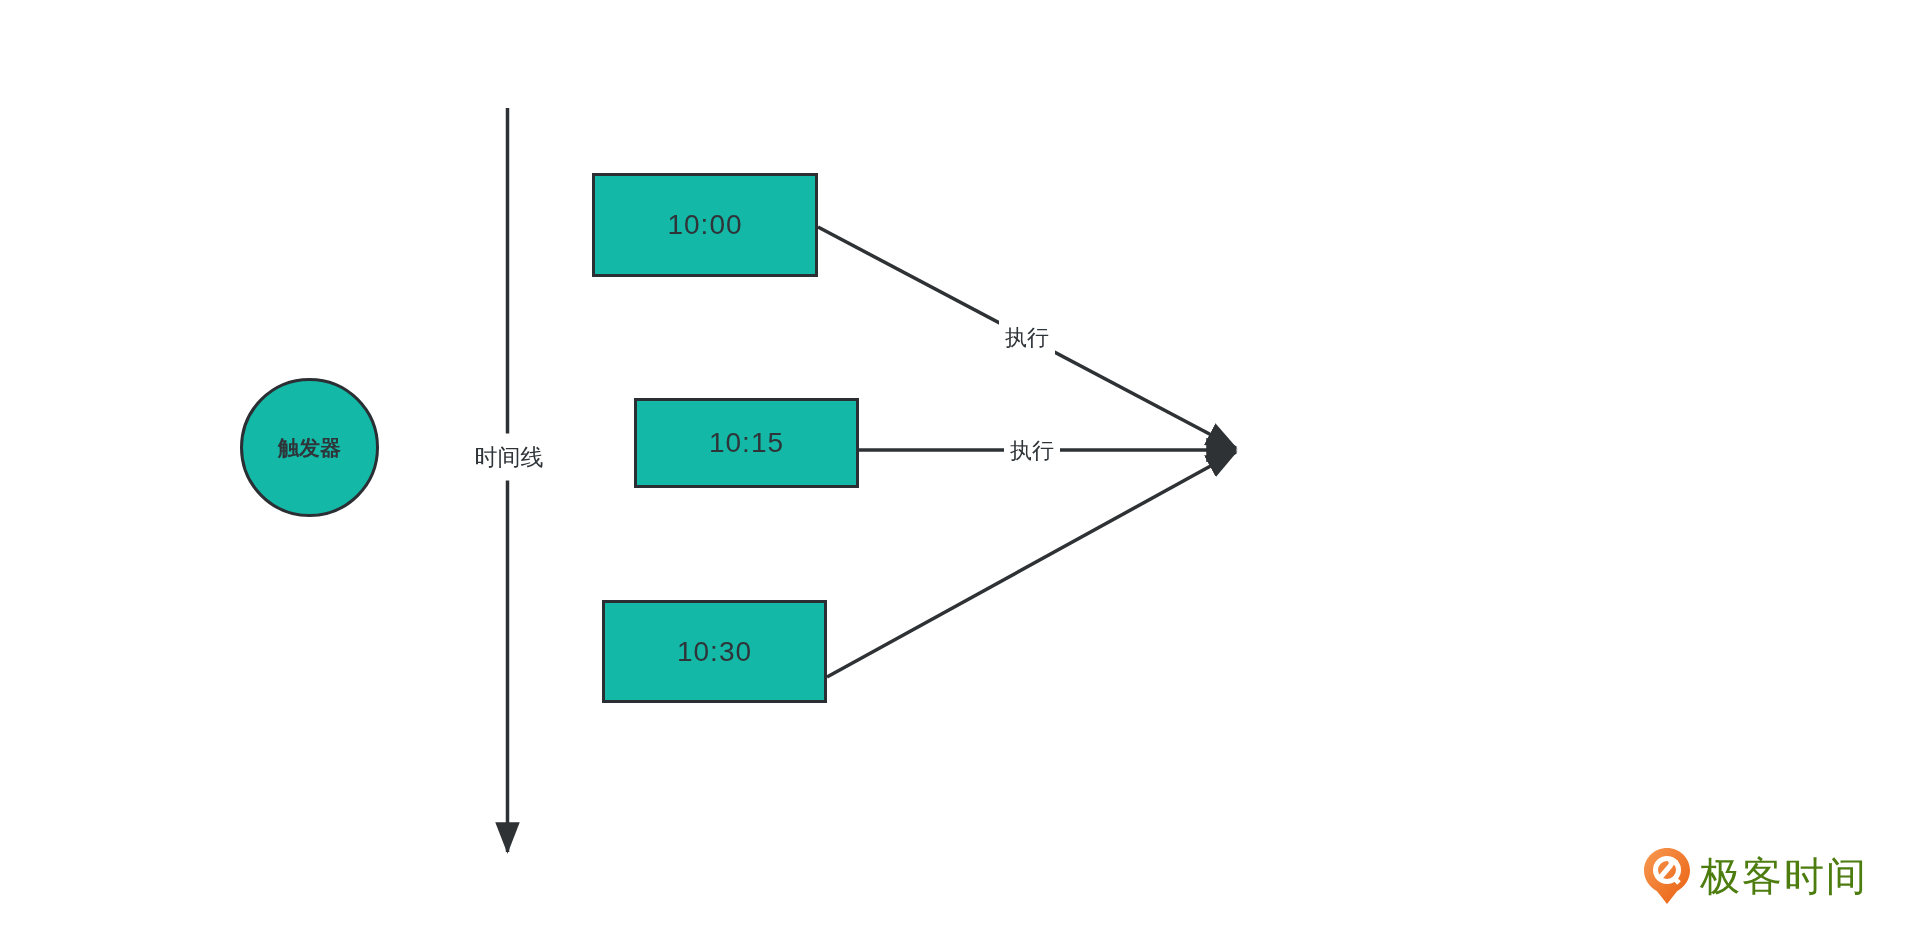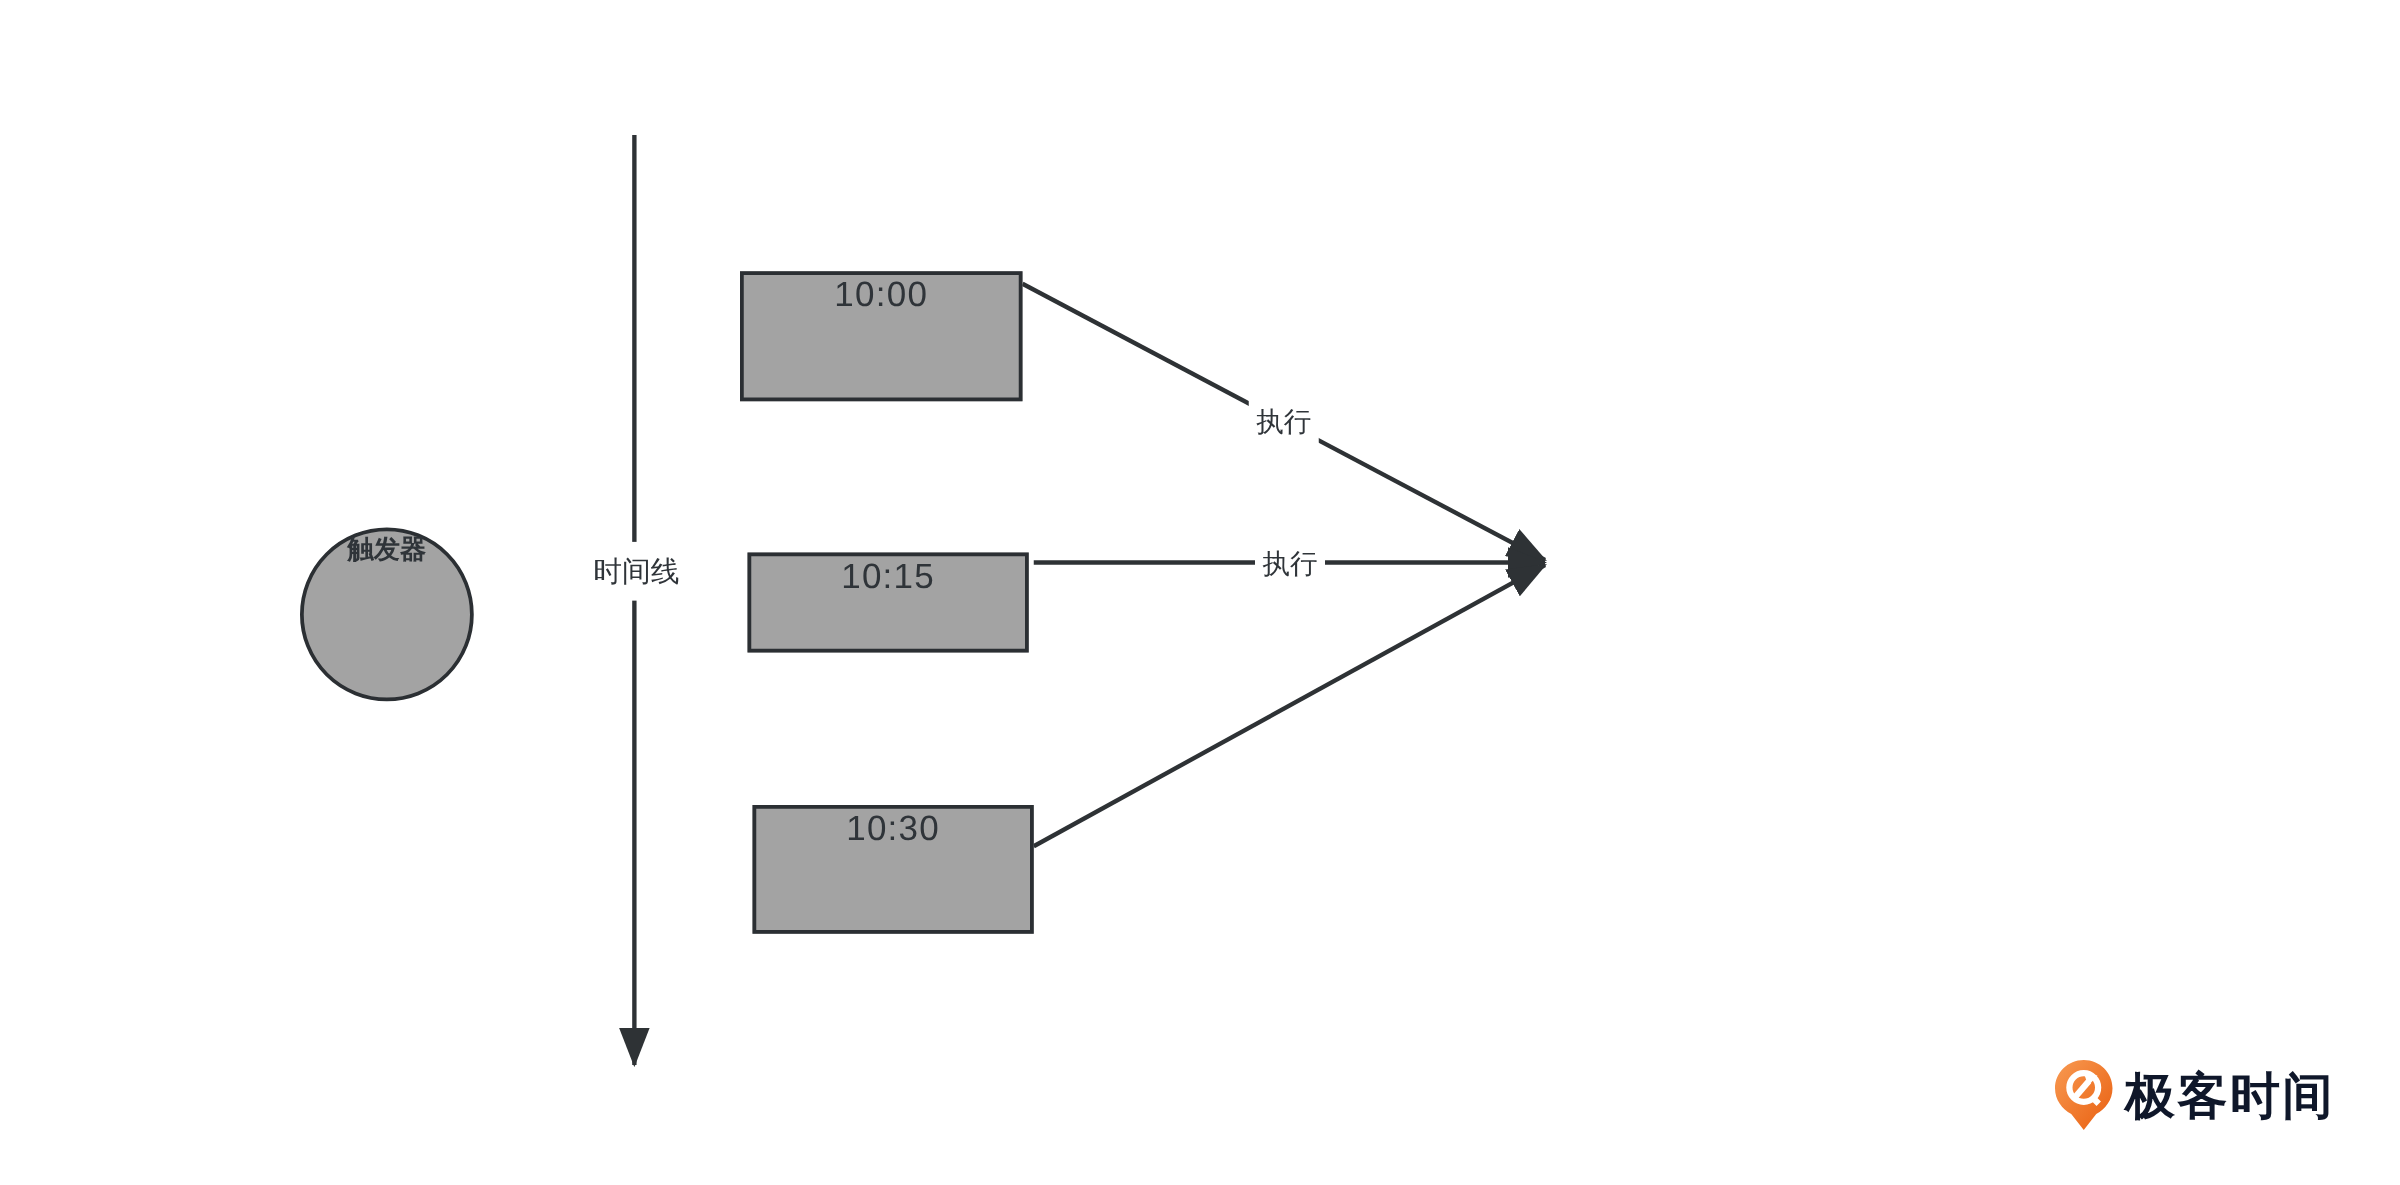"10:00" .node { align-items: flex-start -> center; background: #a3a3a3 -> #14b8a6; margin-top: 44px -> none }
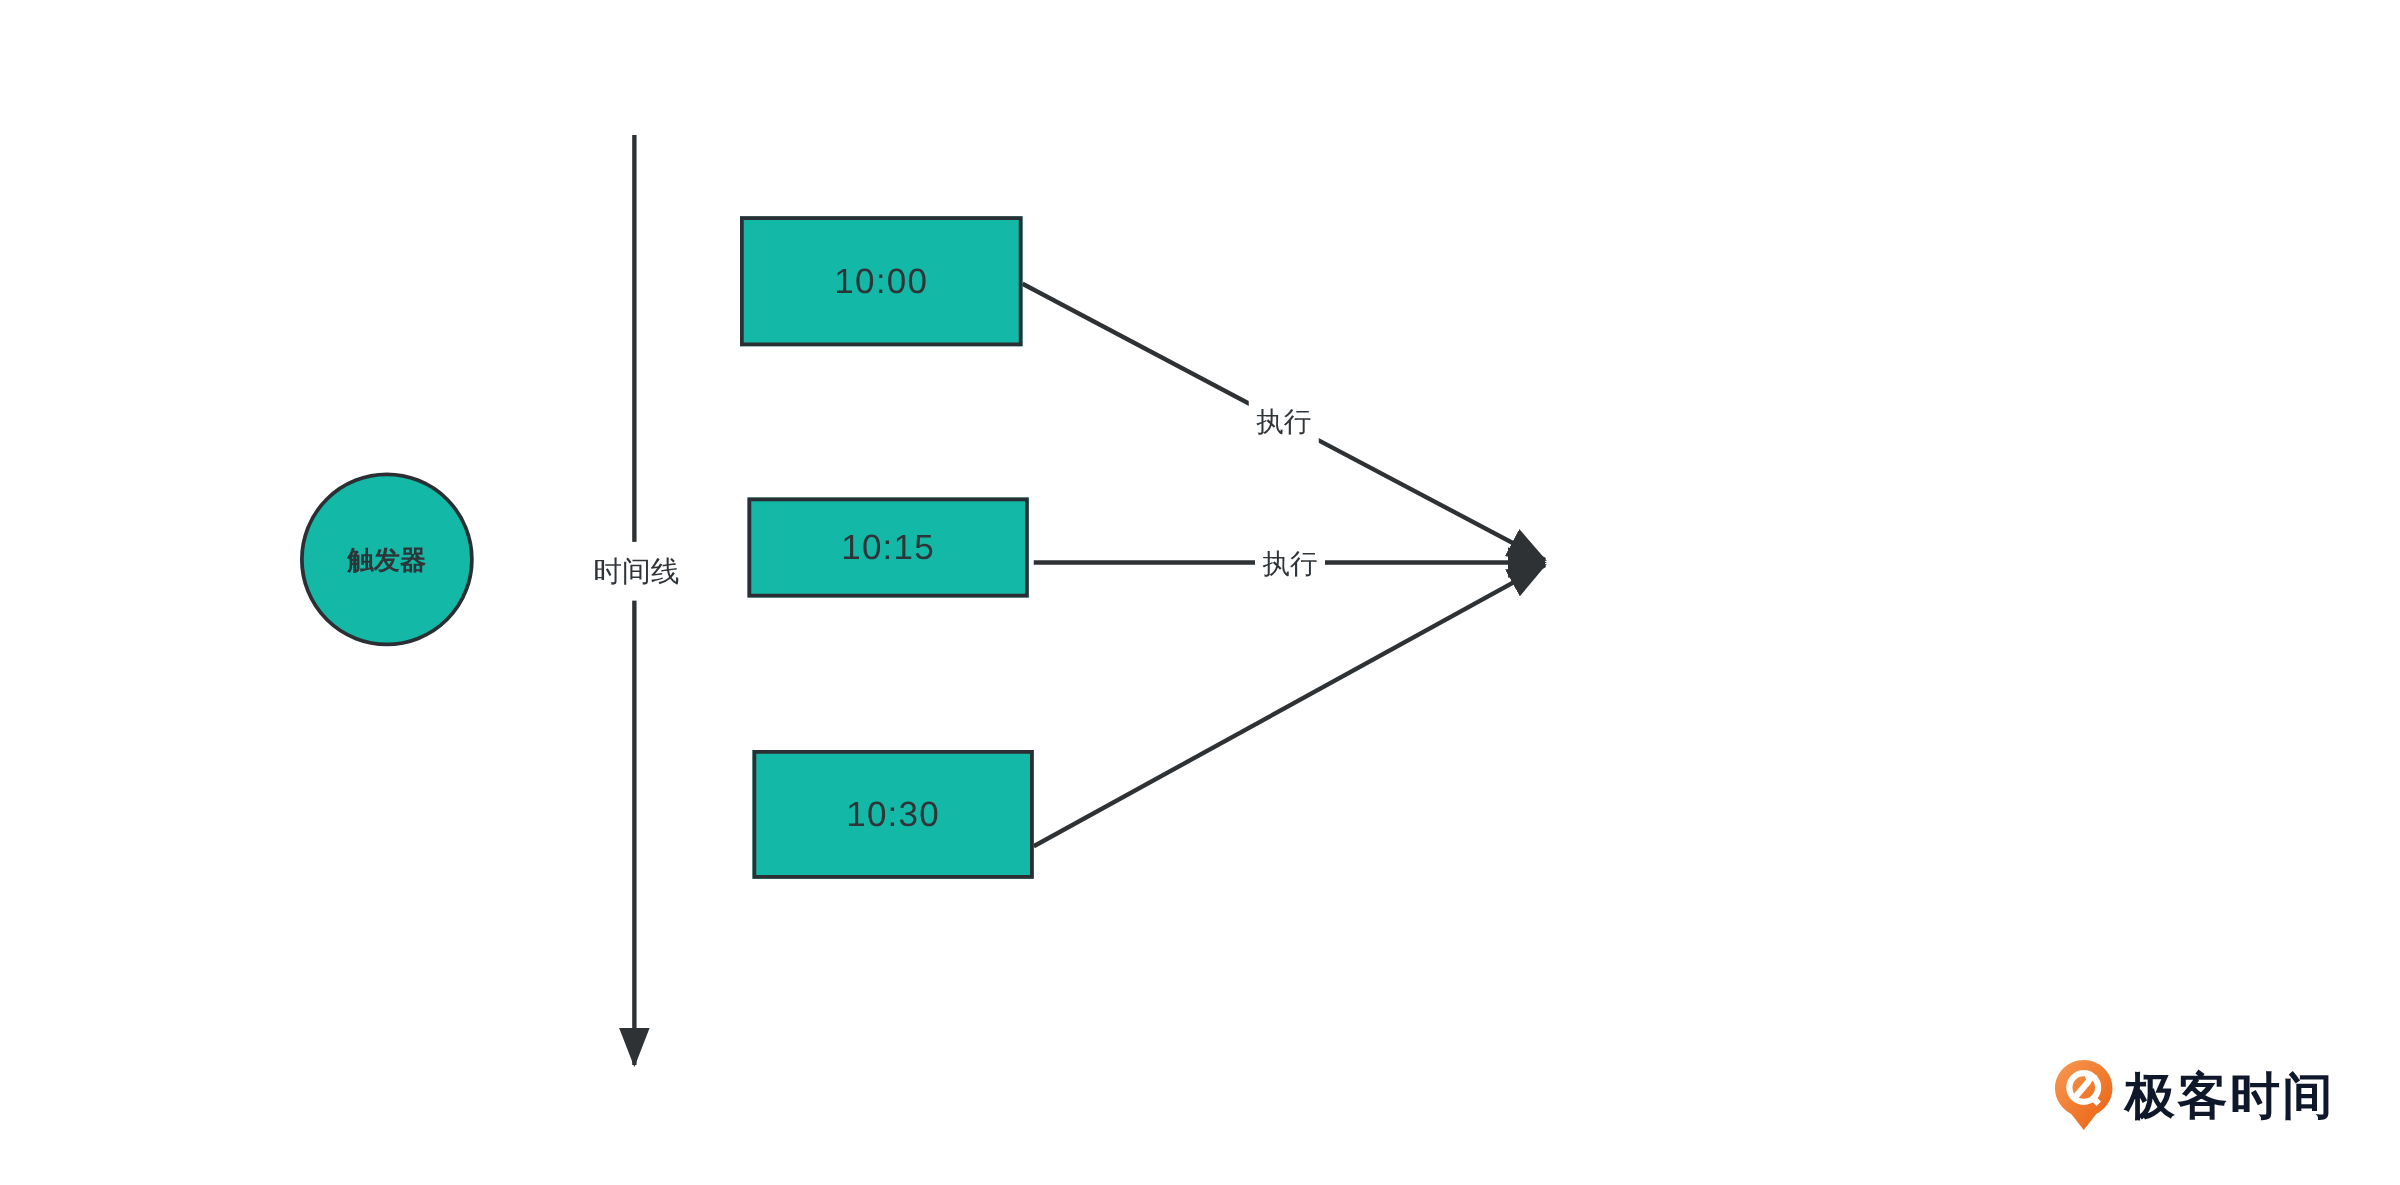"10:15" .time-box.t1 { height: 80px -> 90px; left: 598px -> 634px }
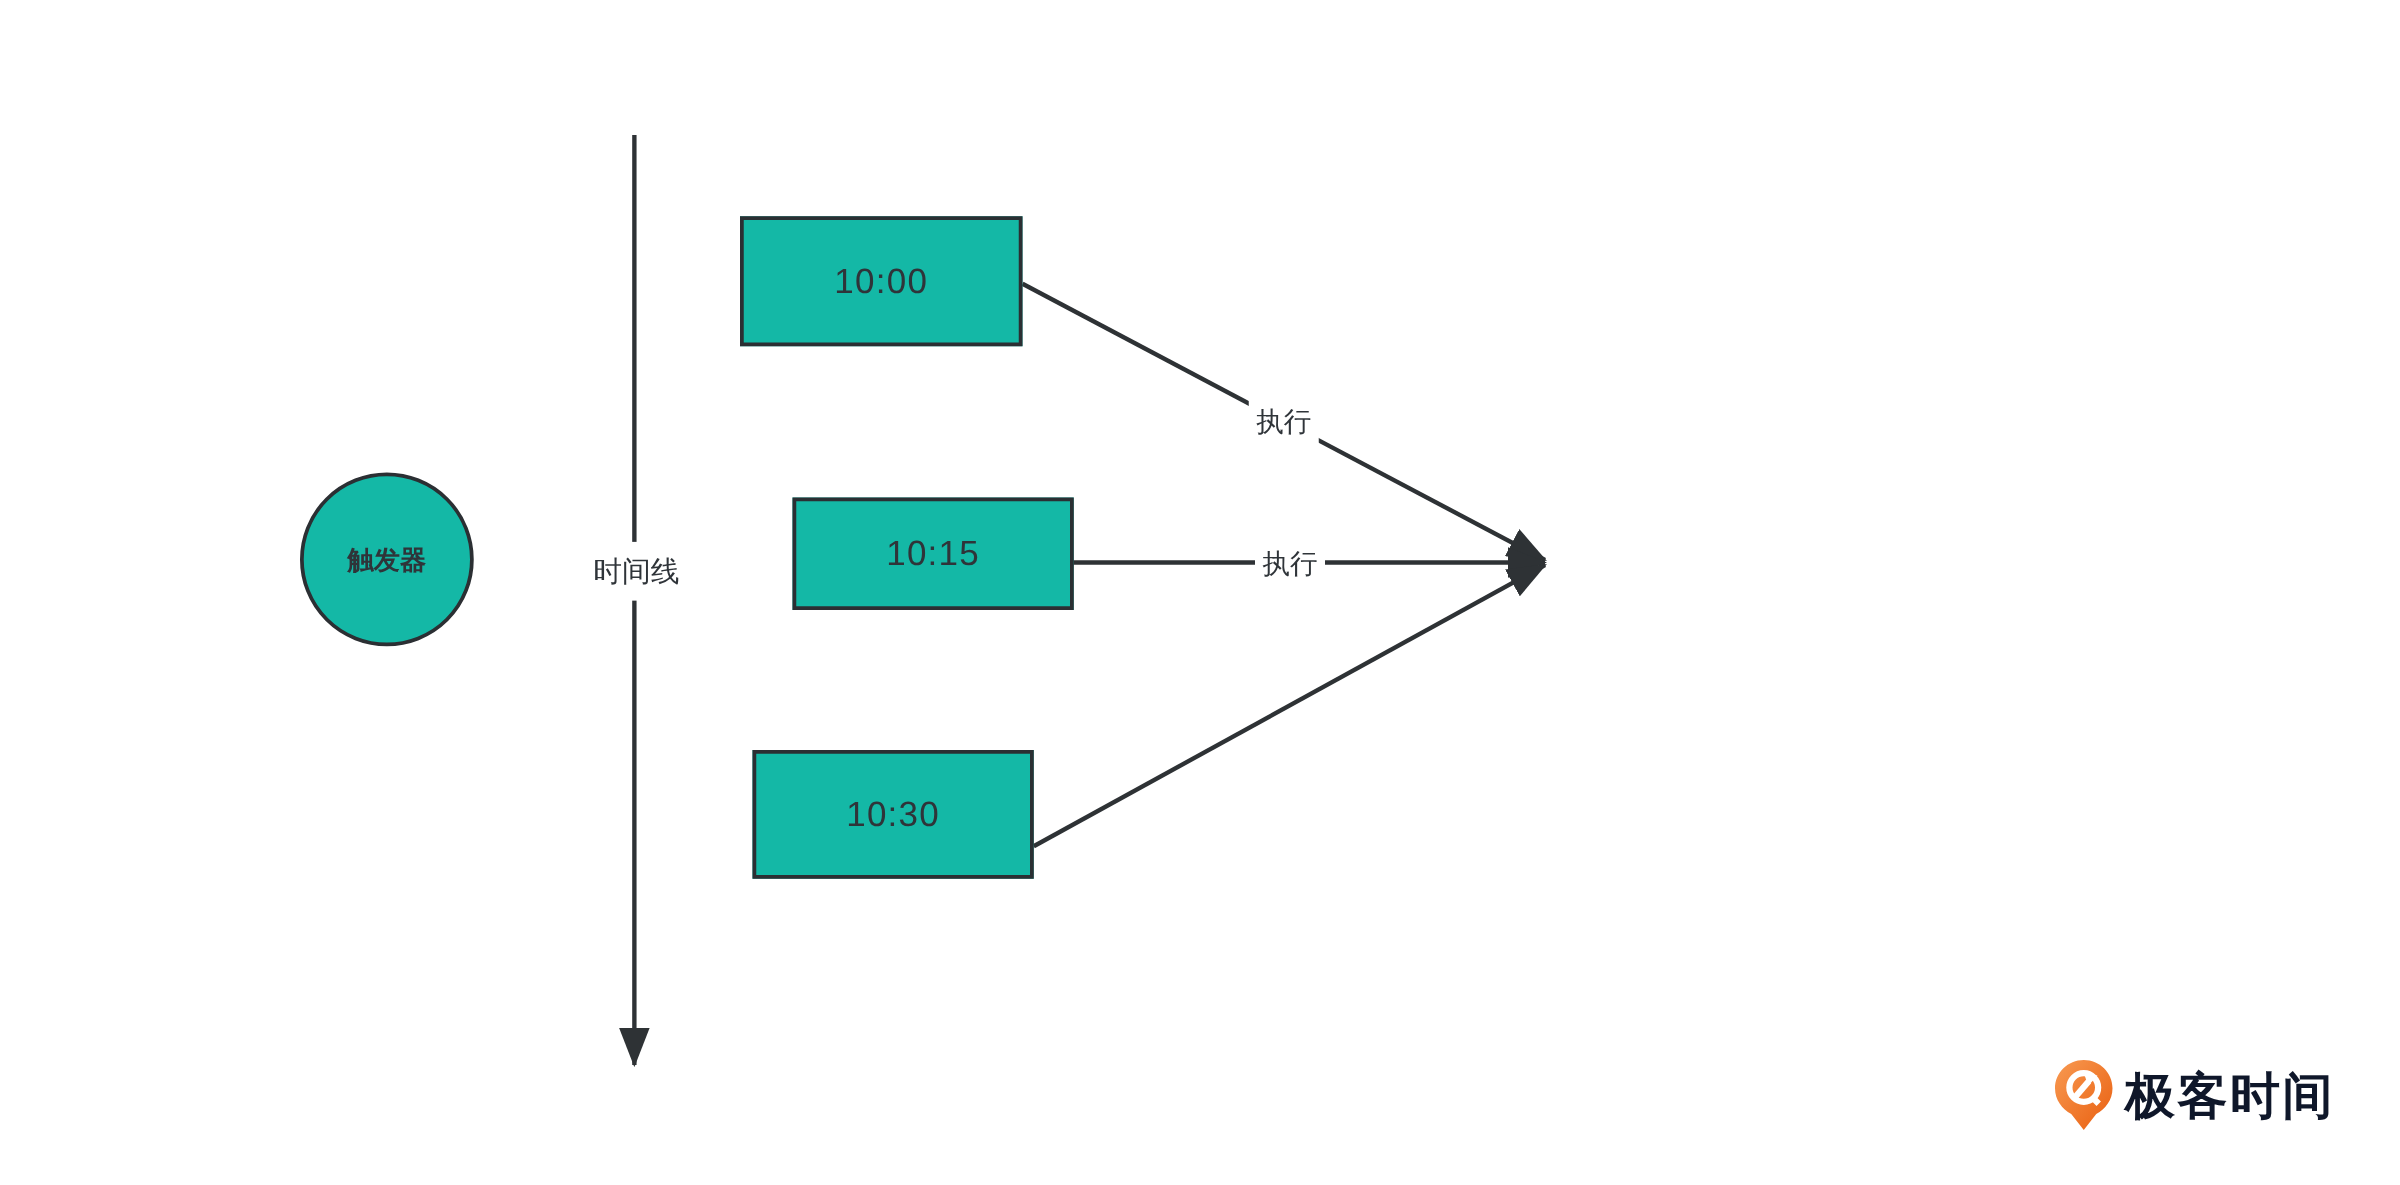"极客时间" .logo-text { color: #0f172a -> #4d7c0f; font-weight: 700 -> 400 }
